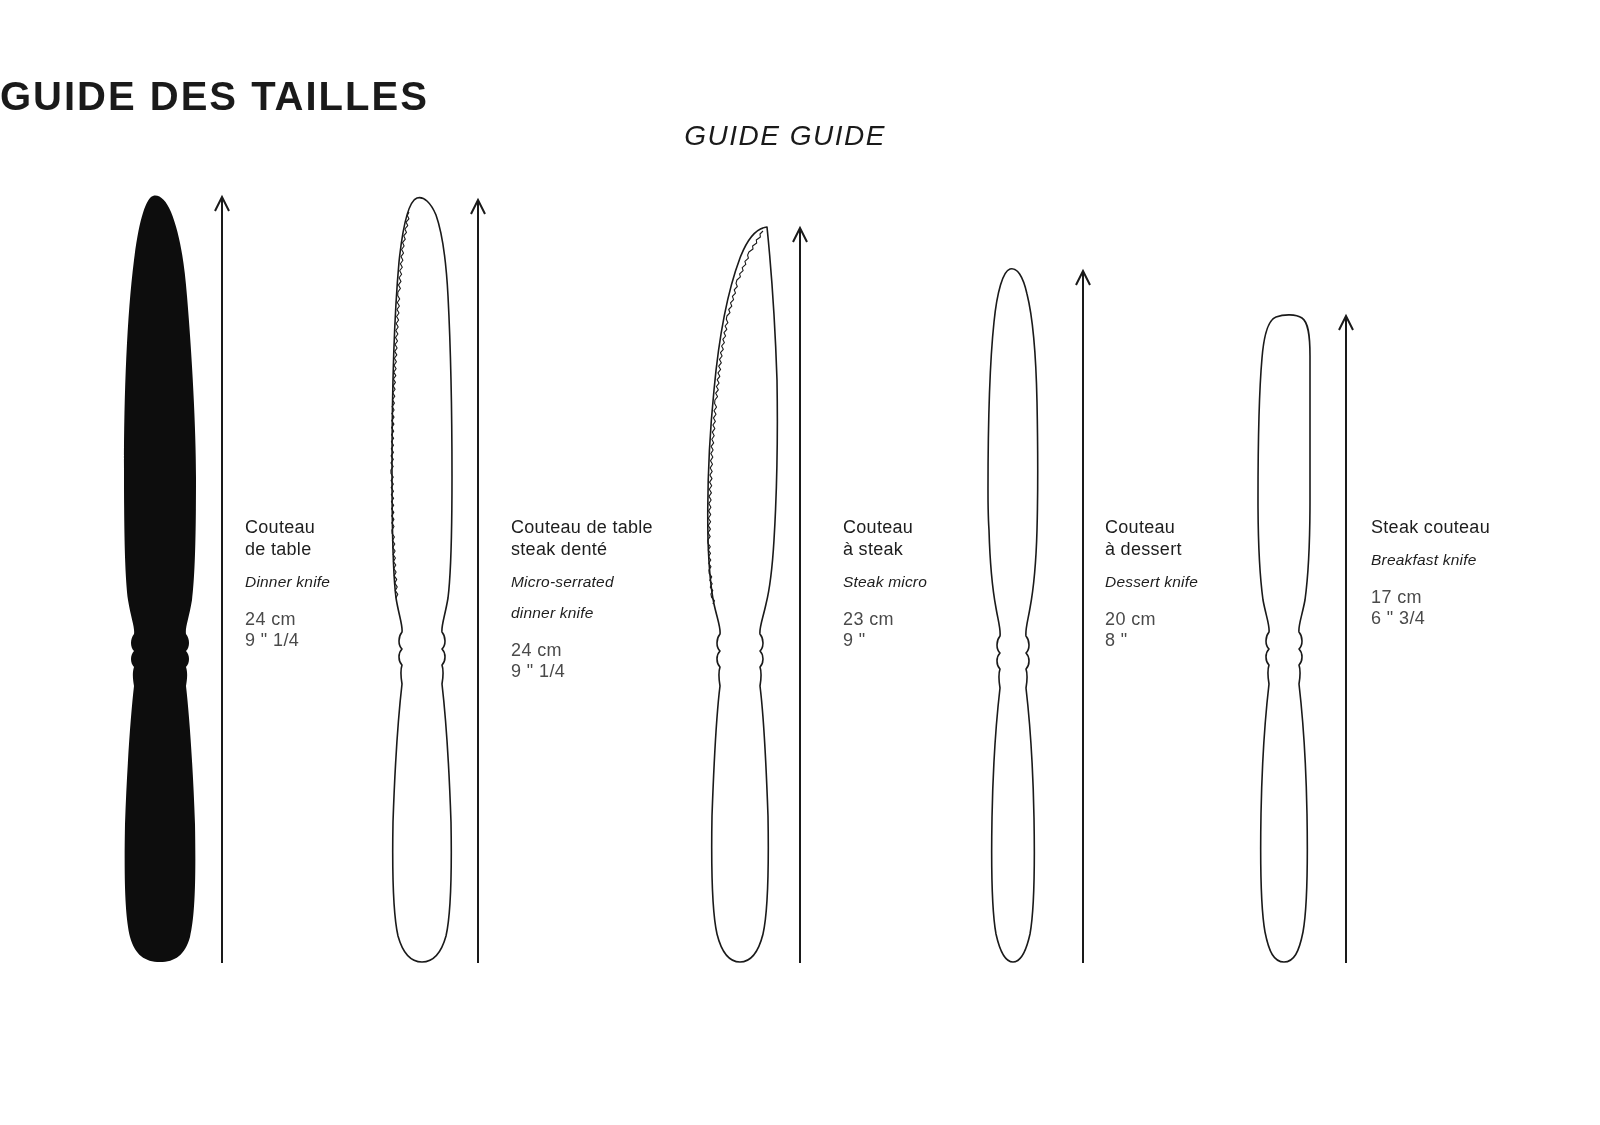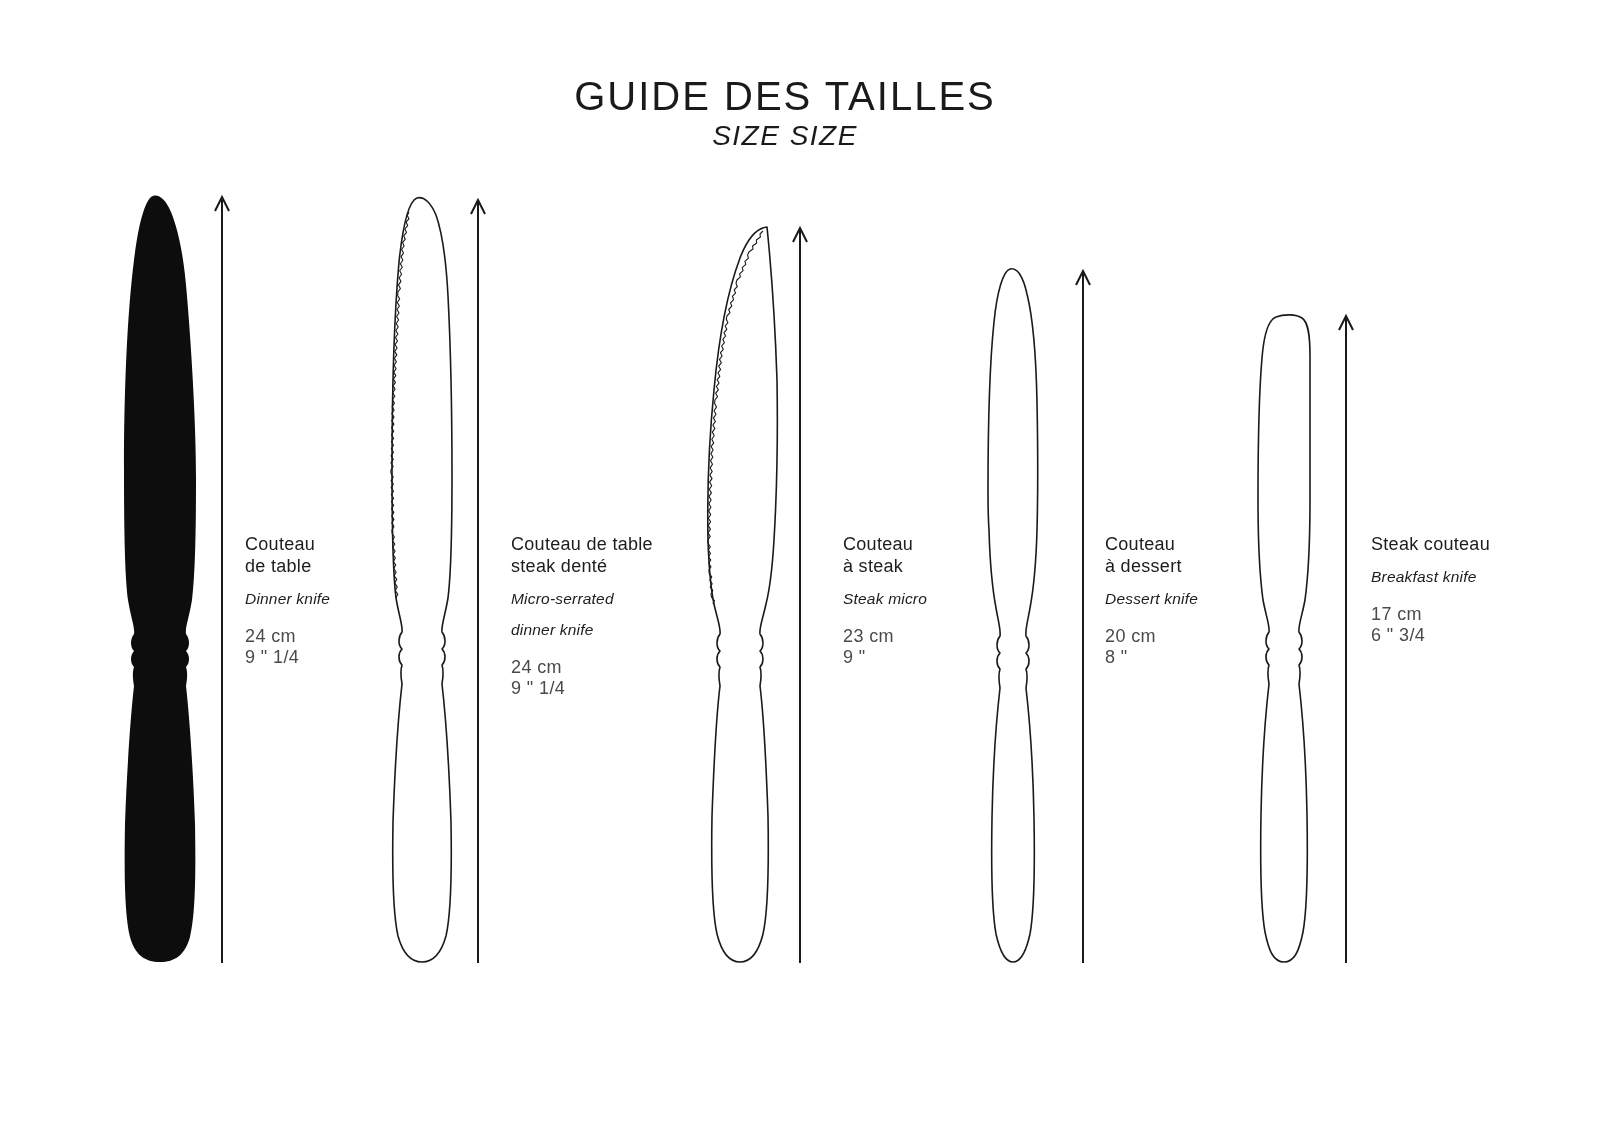"GUIDE DES TAILLES" .title { font-weight: 400 -> 700; text-align: center -> none }
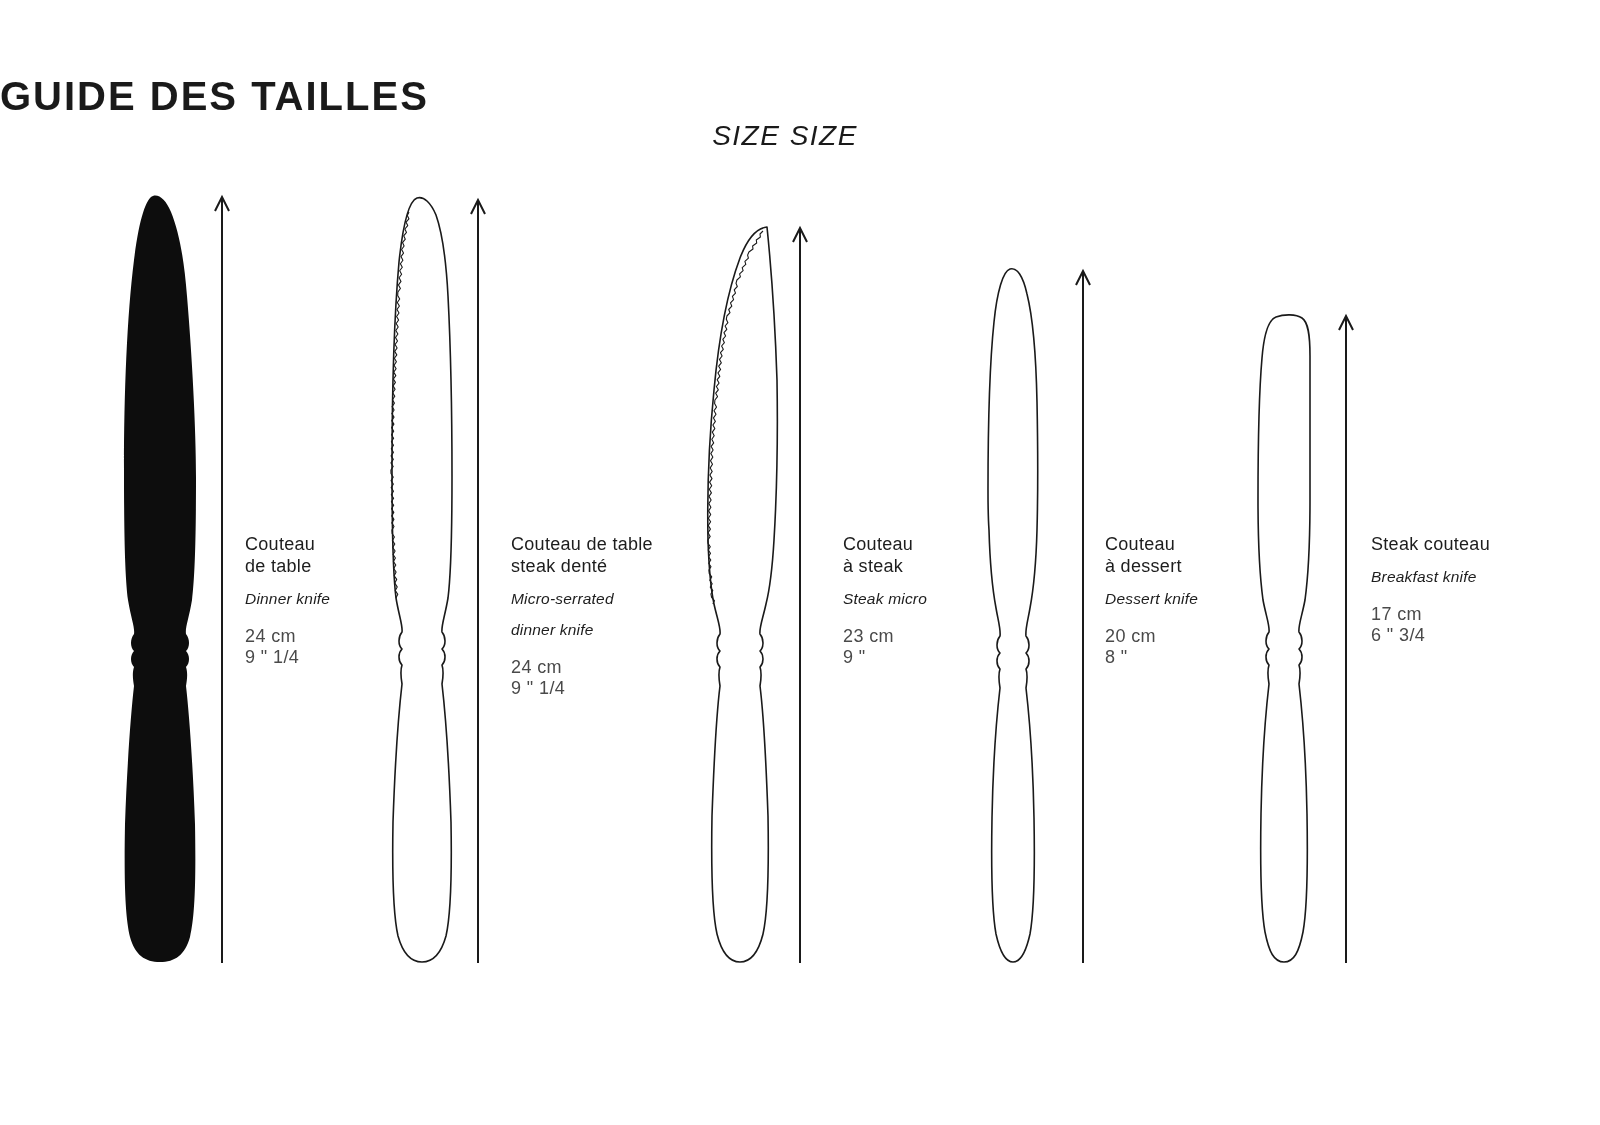"SIZE SIZE" div.subtitle { text: SIZE SIZE -> GUIDE GUIDE }
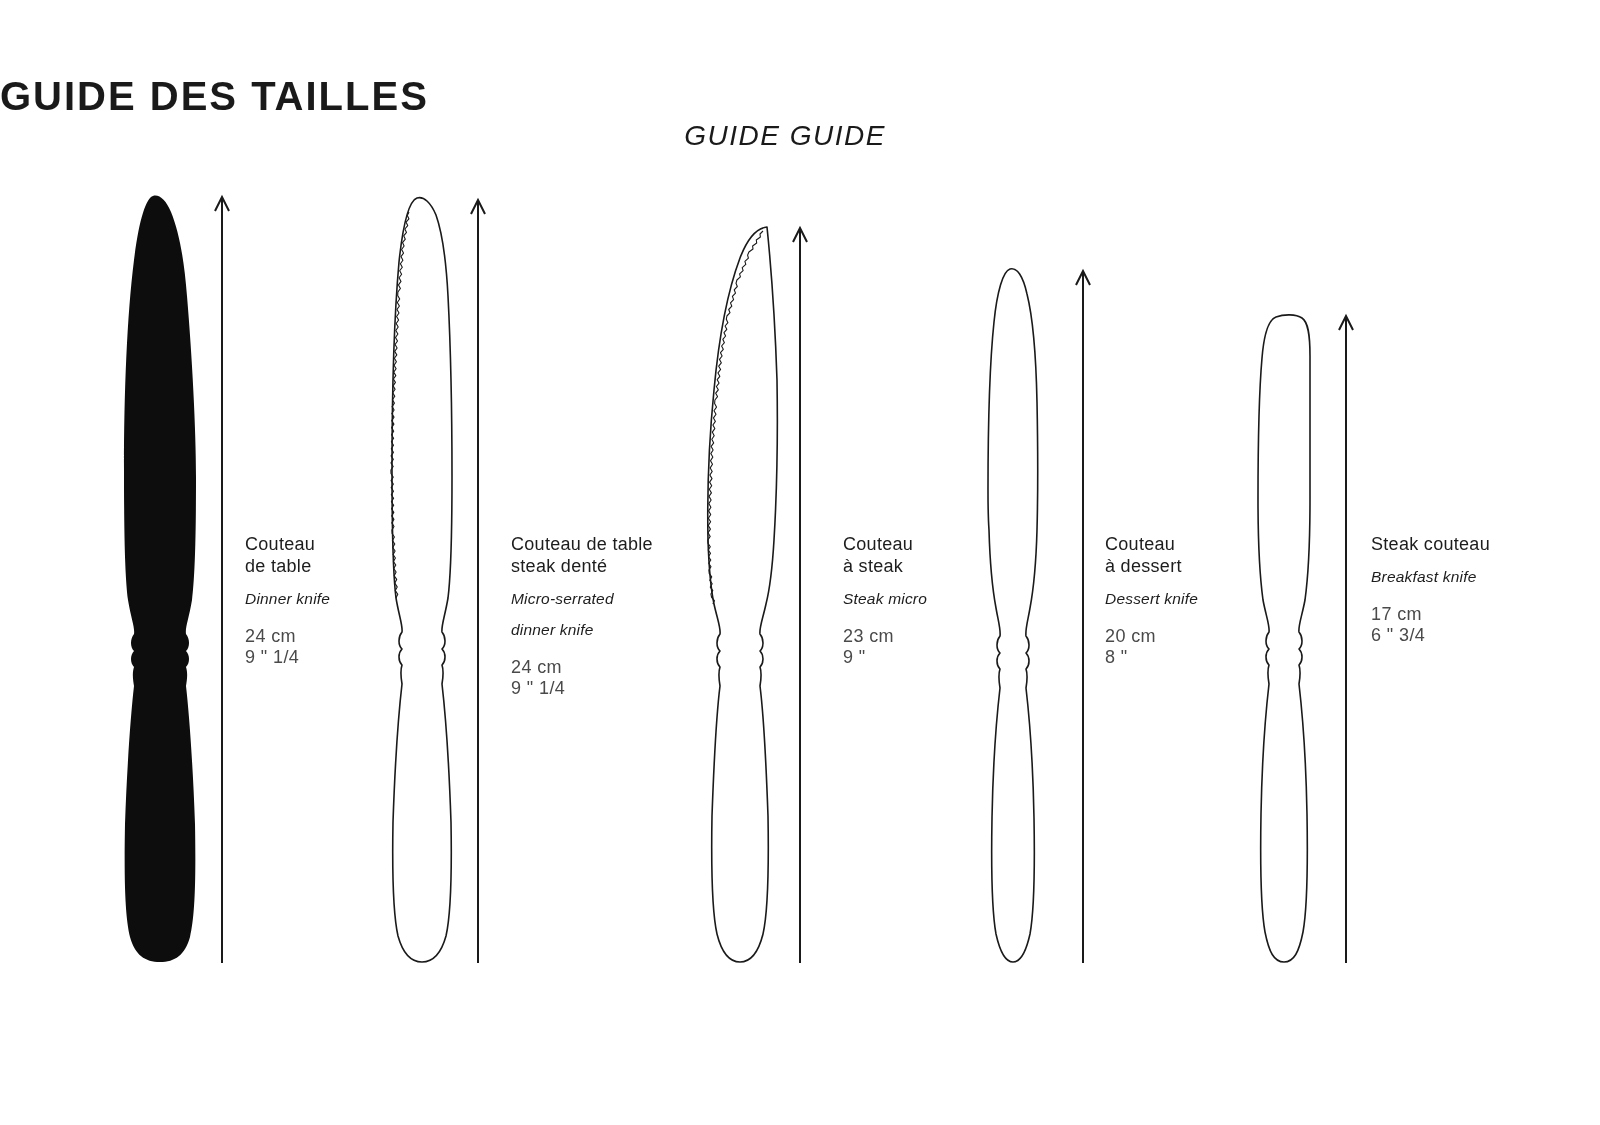"Couteau" .label { top: 533px -> 516px }
